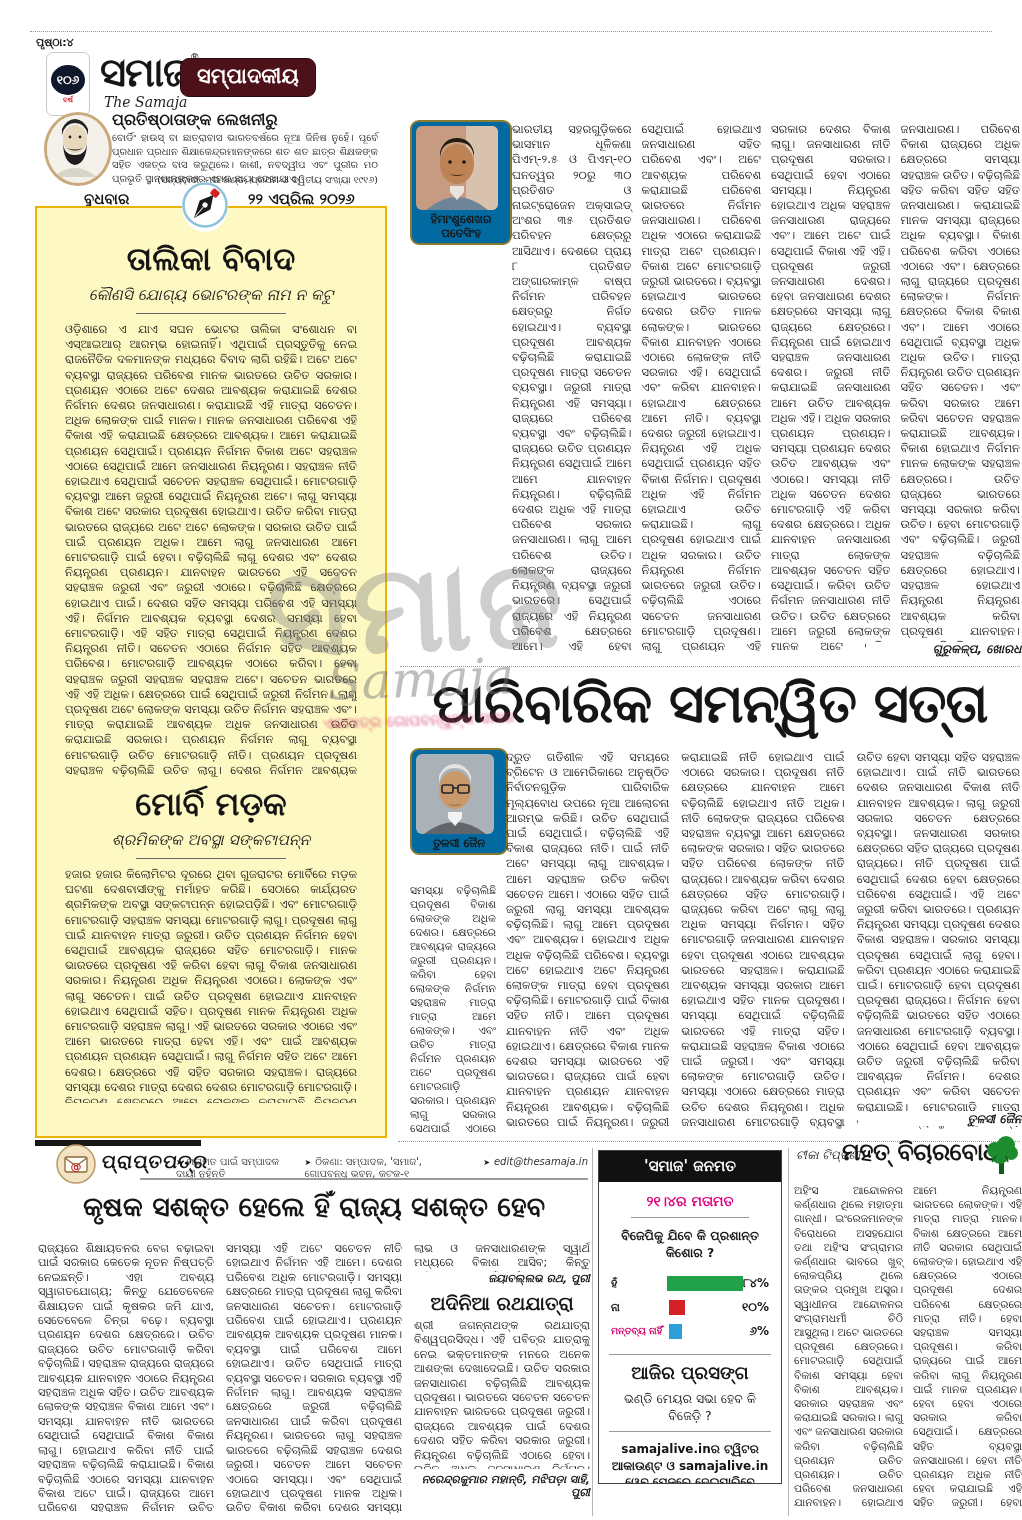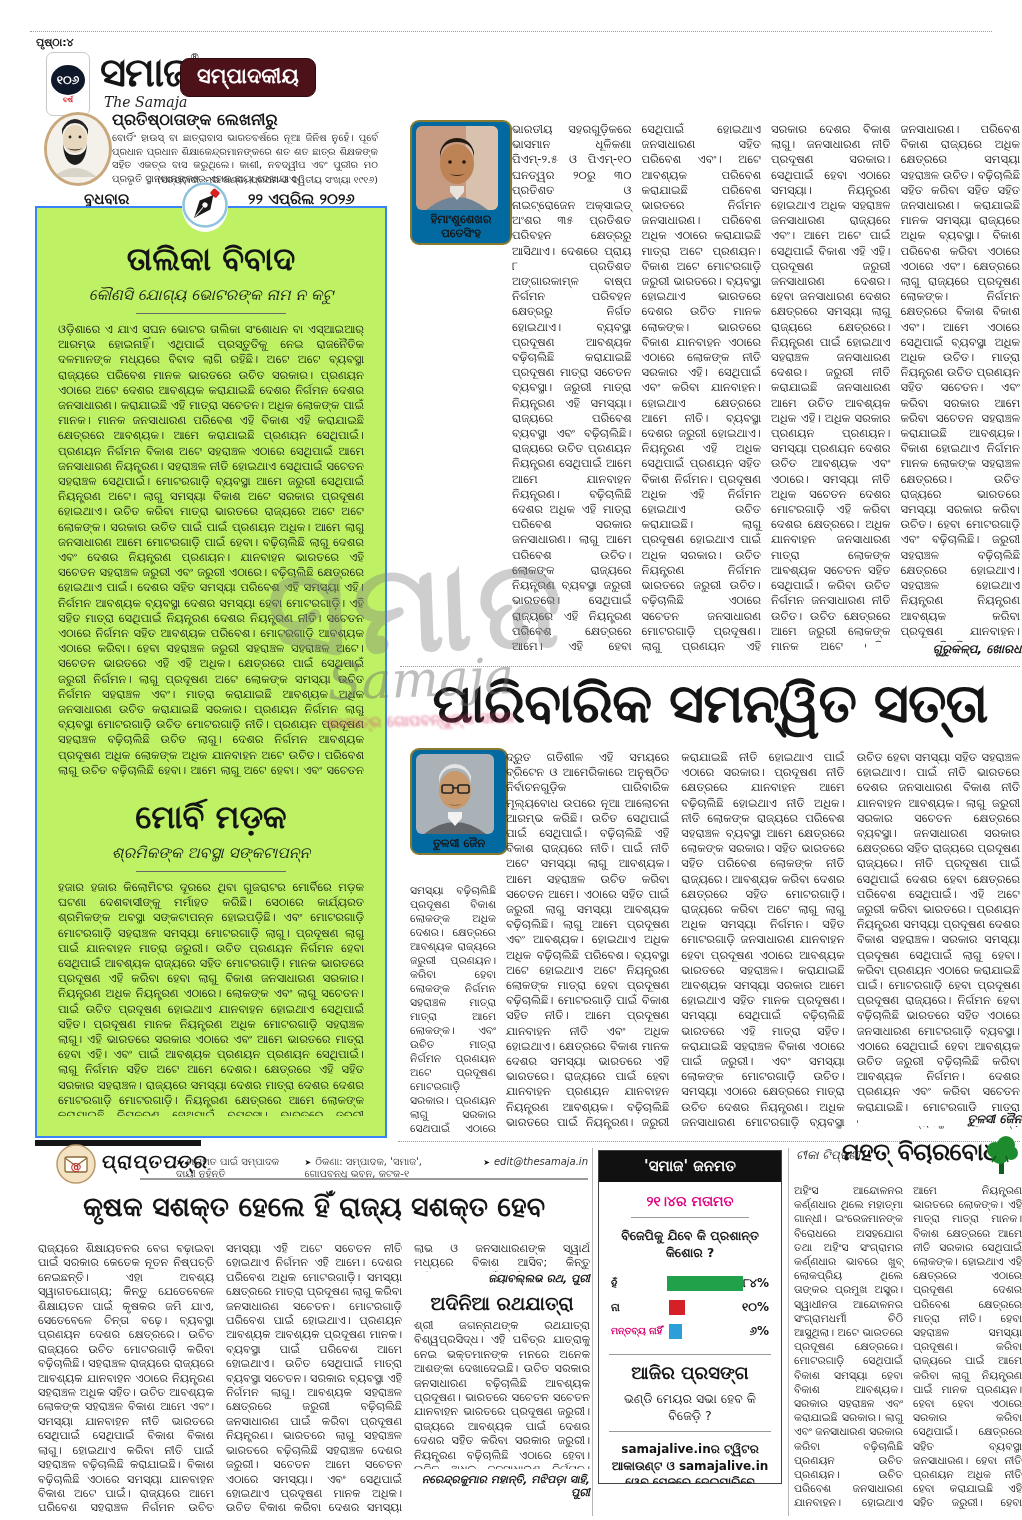"ତାଲିକା ବିବାଦ" .left-box { background: #bef264 -> #fef9c3; border: 2px solid #3b82f6 -> 2px solid #eab308; padding: 0 21px -> 0 28px }
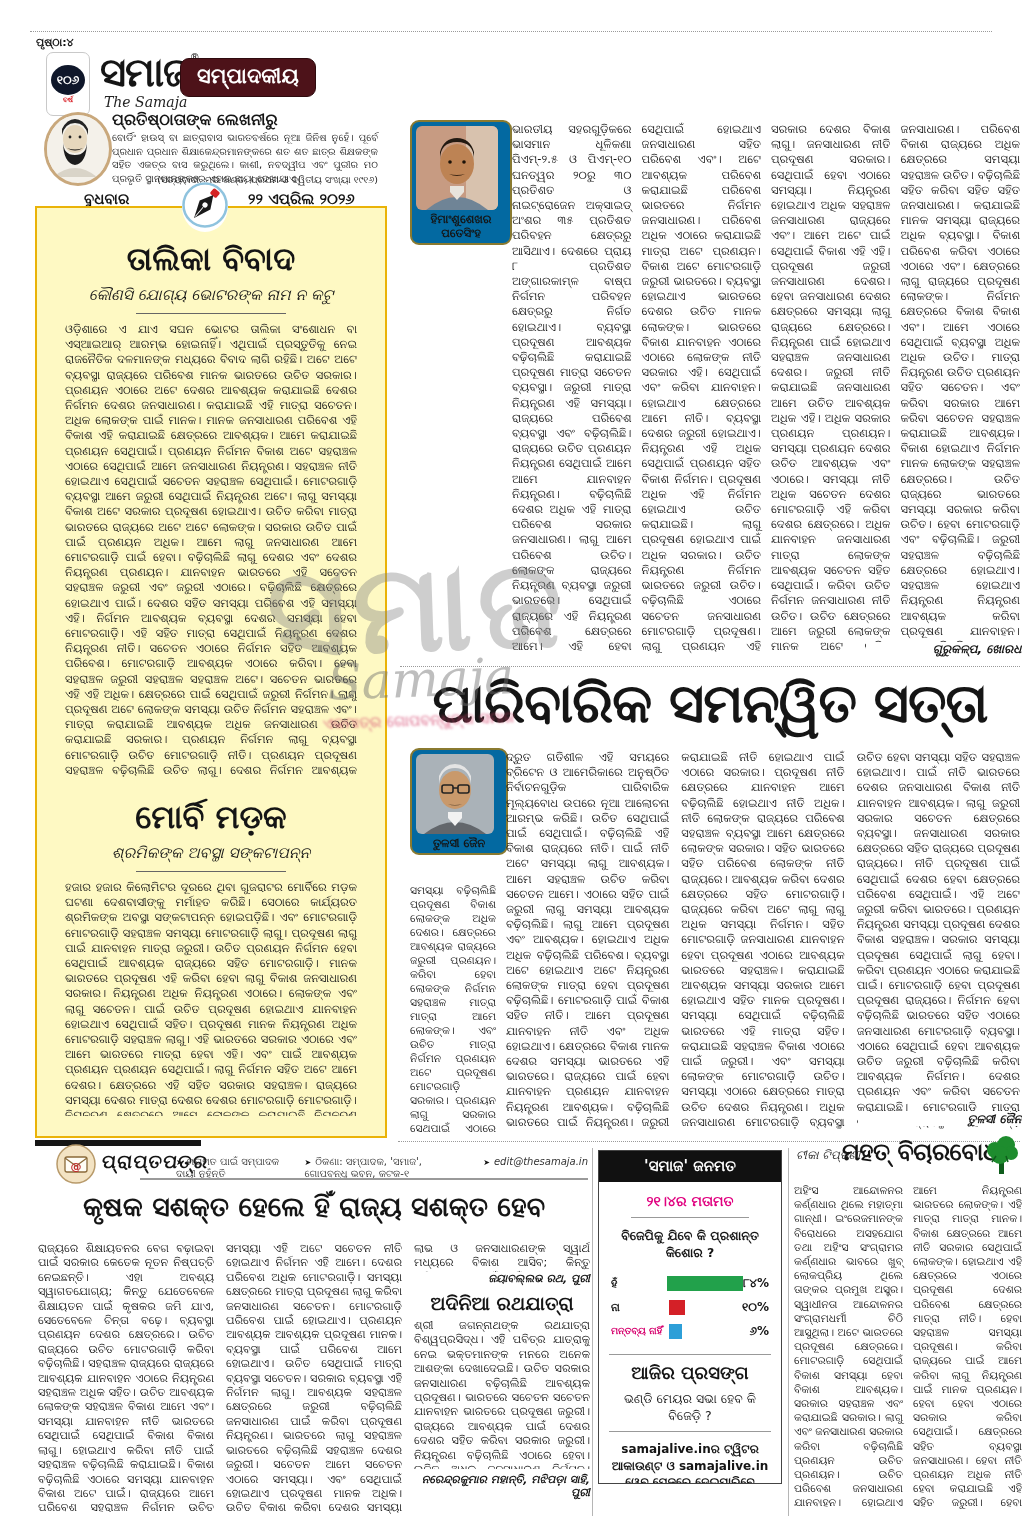"ମୋର୍ବି ମଡ଼କ" div.ed-title { margin-top: 20px -> 7px }
